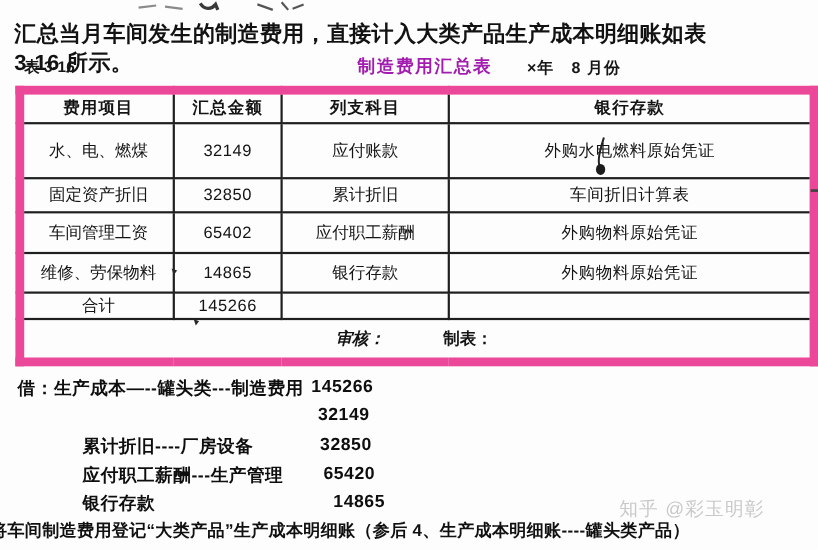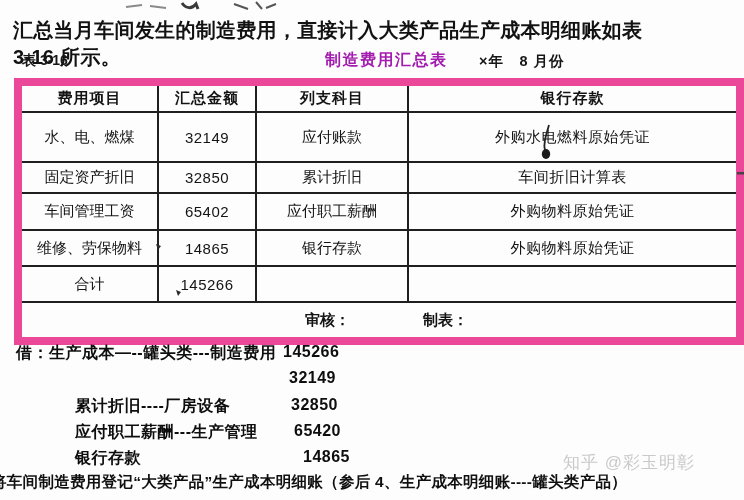"合计" tr { height: 36px -> 24px }
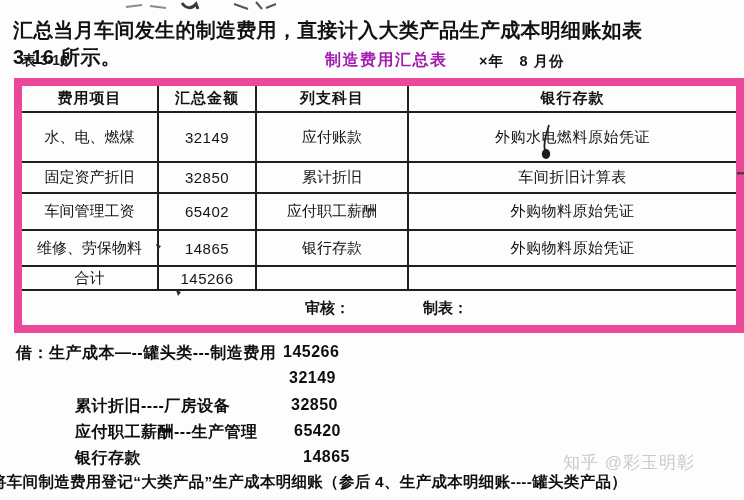"审核：" #reviewer-label { font-style: none -> italic }
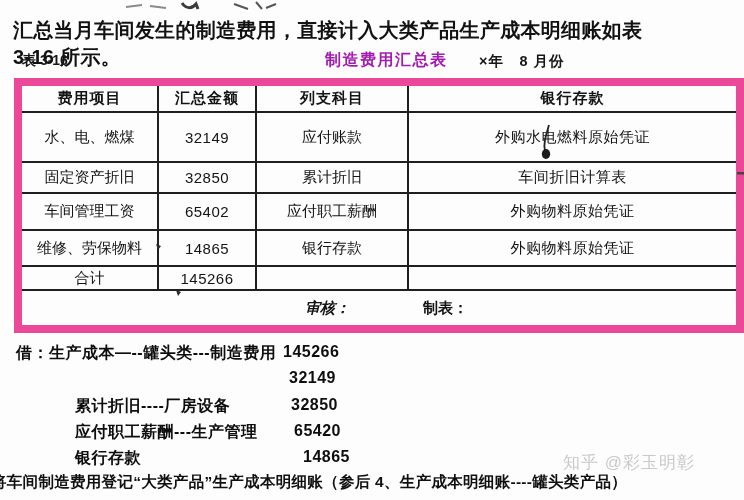"制表：" #preparer-label { left: 401px -> 381px }
